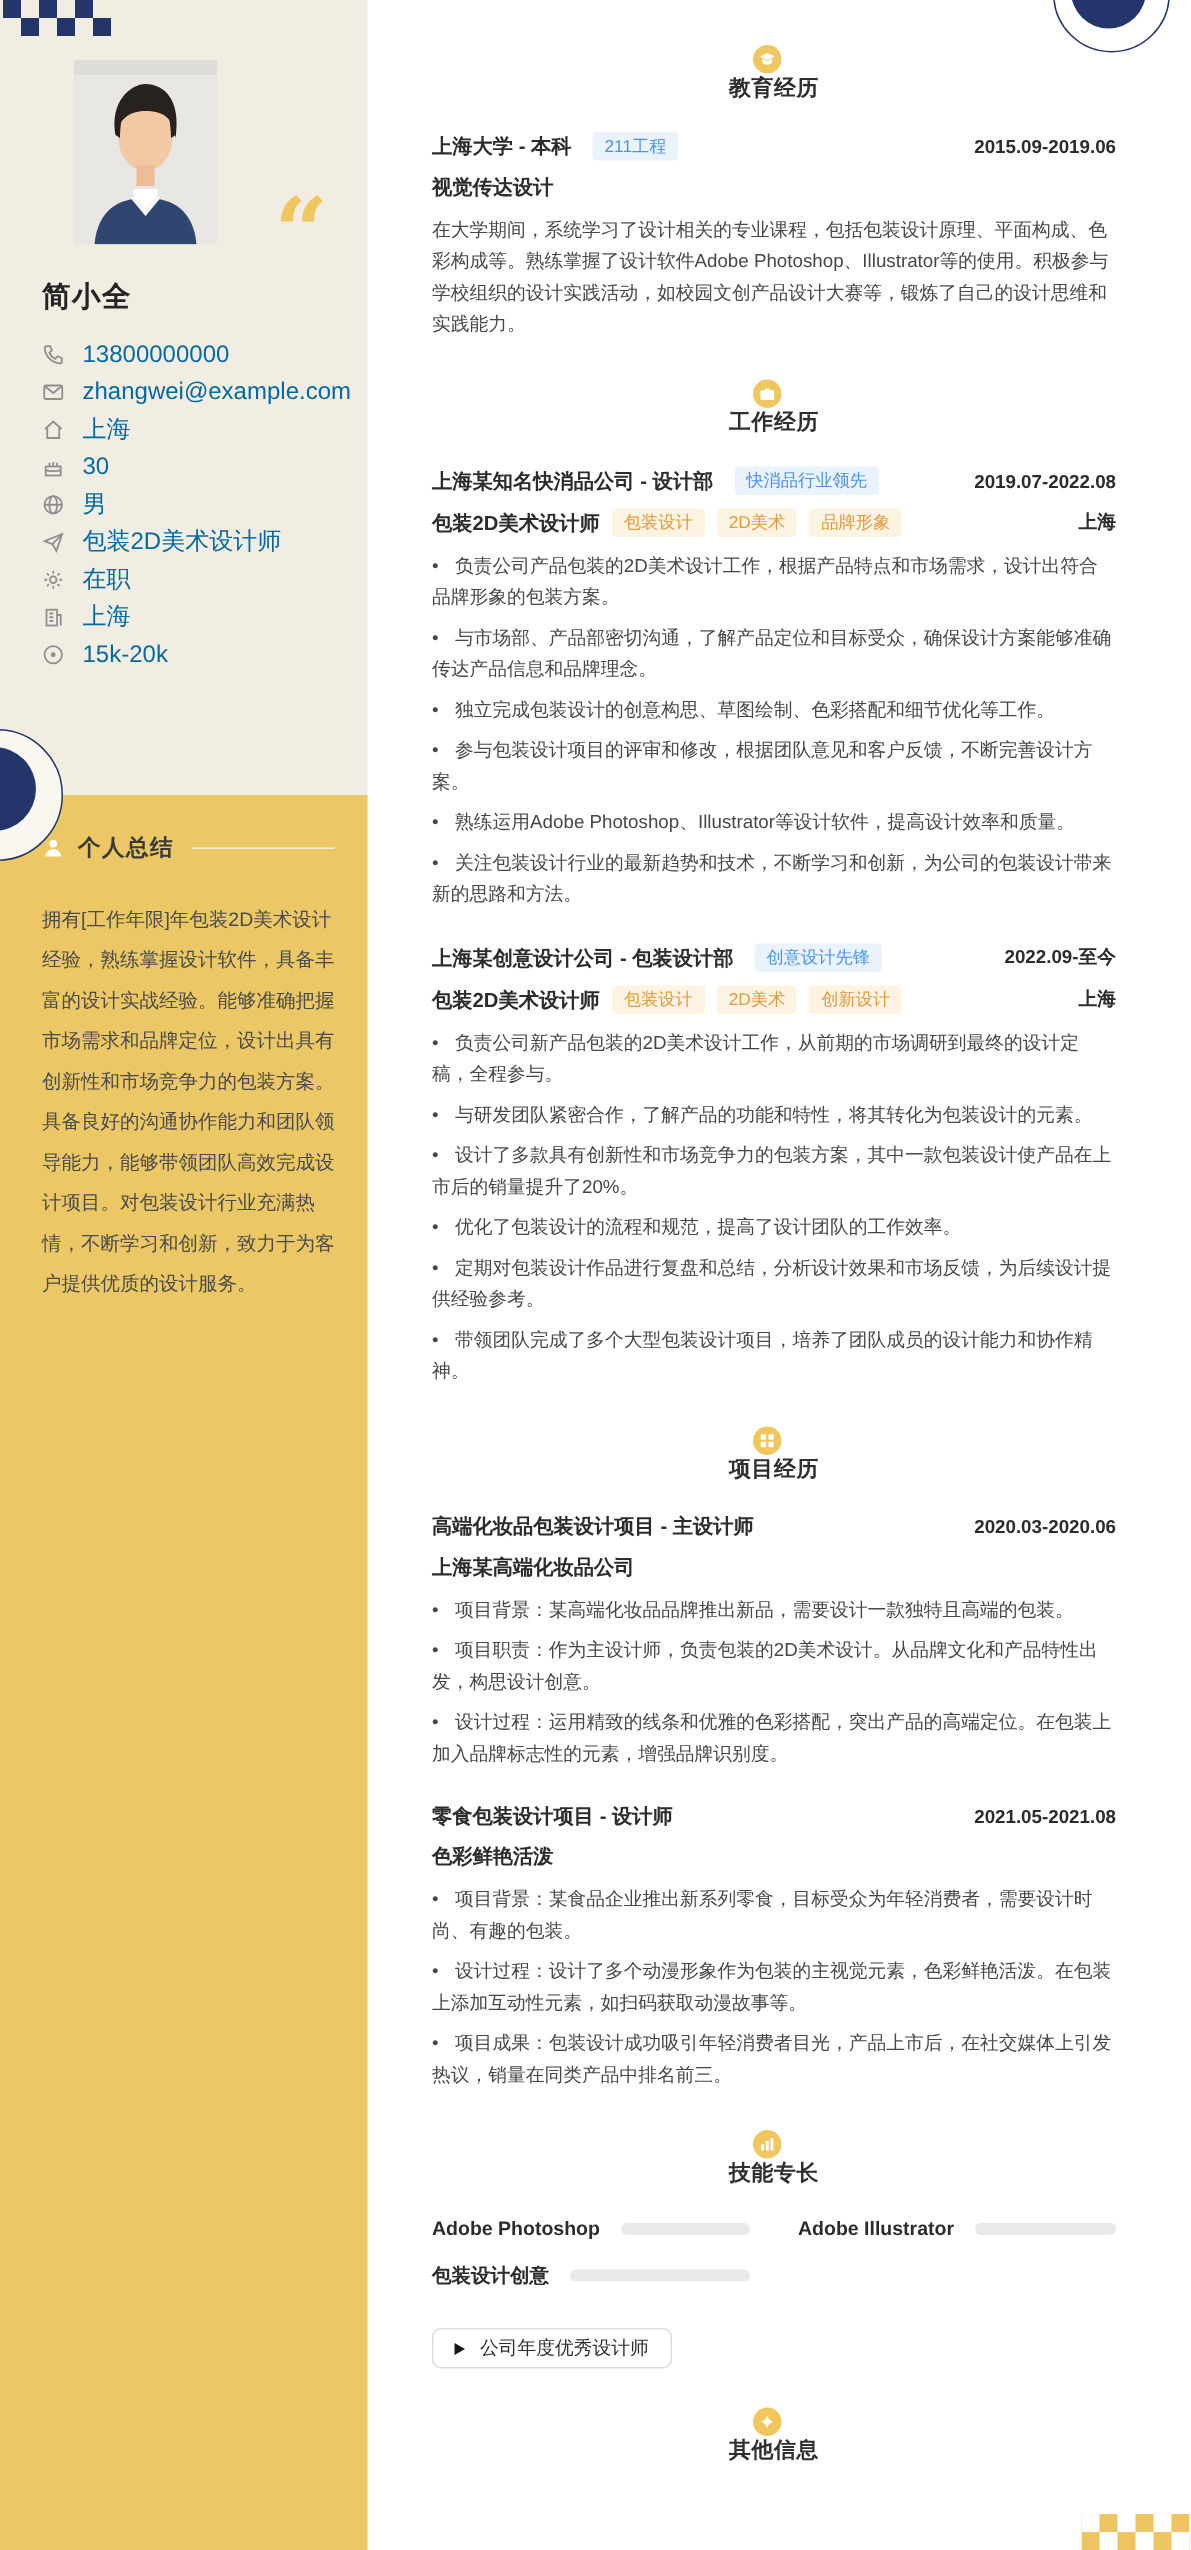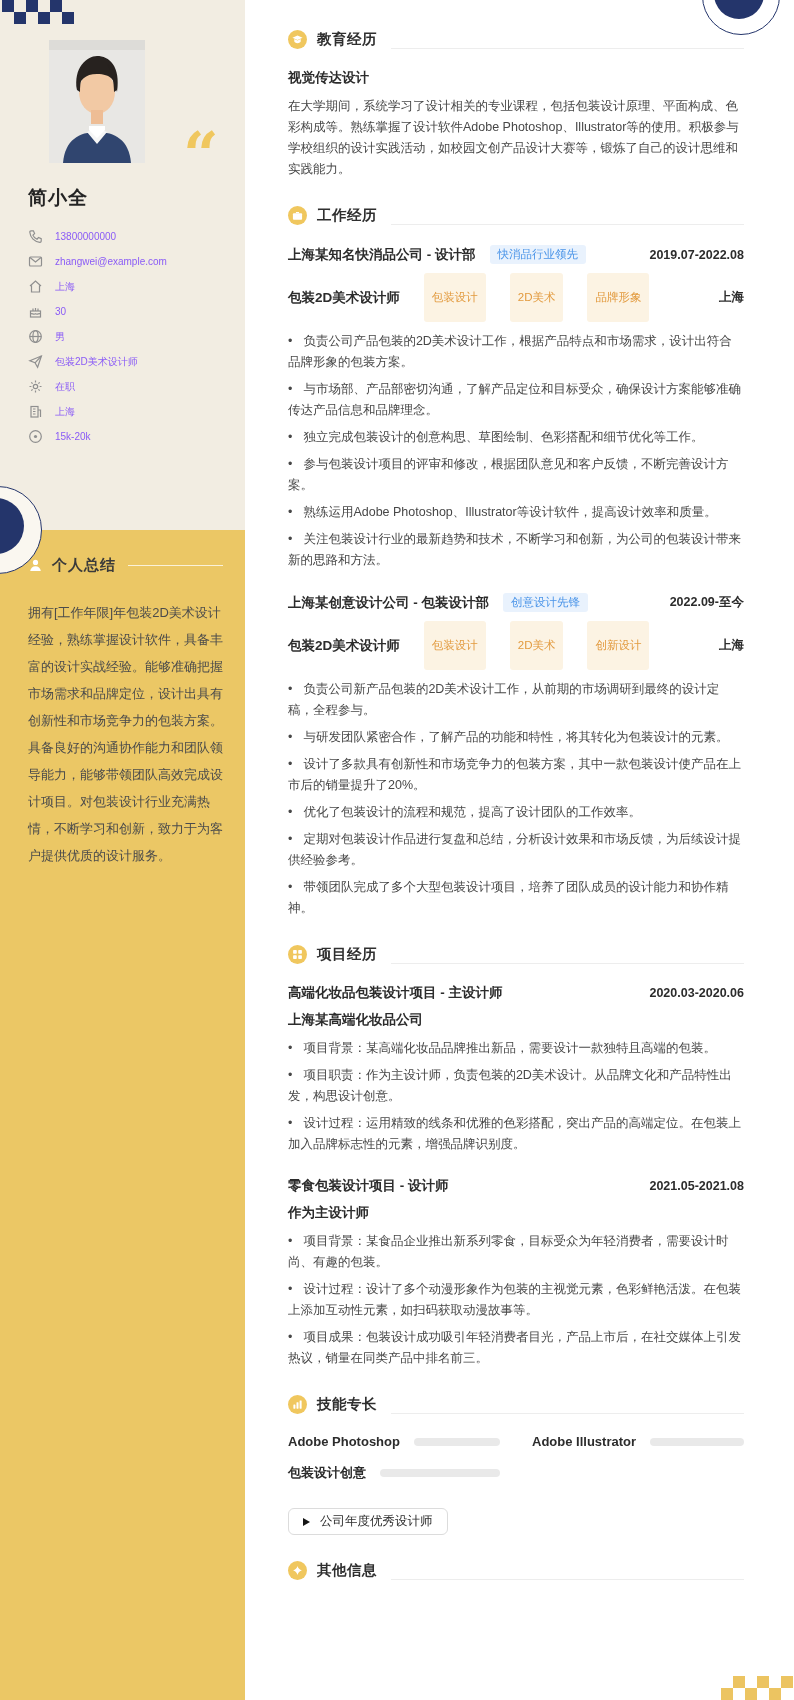"教育经历" .sec-head { align-items: flex-end -> center; flex-direction: none -> column }
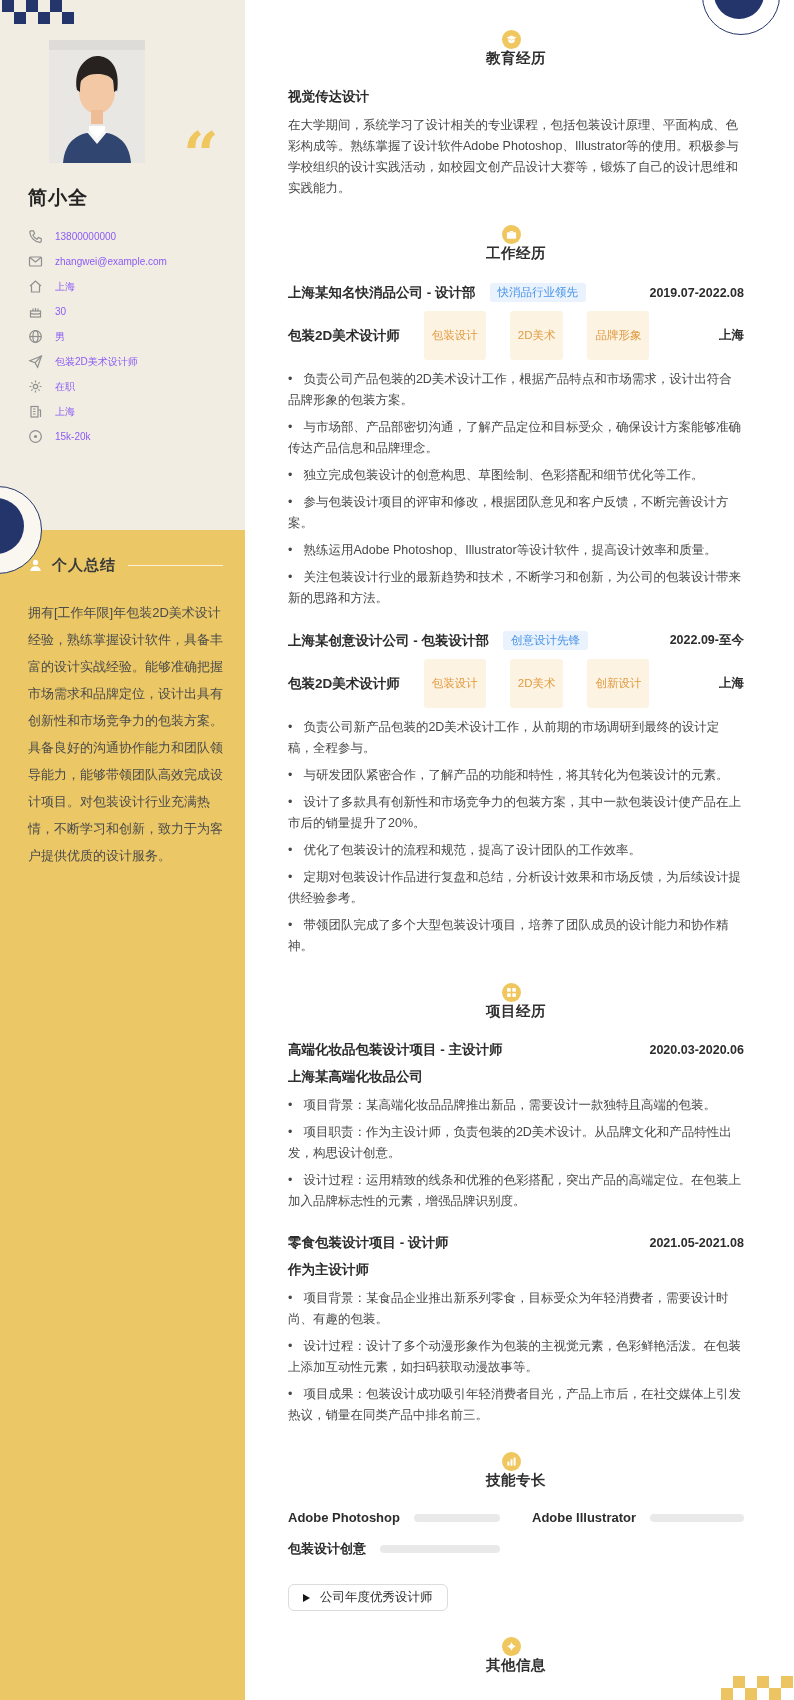"上海大学 - 本科" div.row { html: none -> <div> <span>上海大学 - 本科</span> <span>211工程</span> <span>2015.09-2019.06</span> </div> }
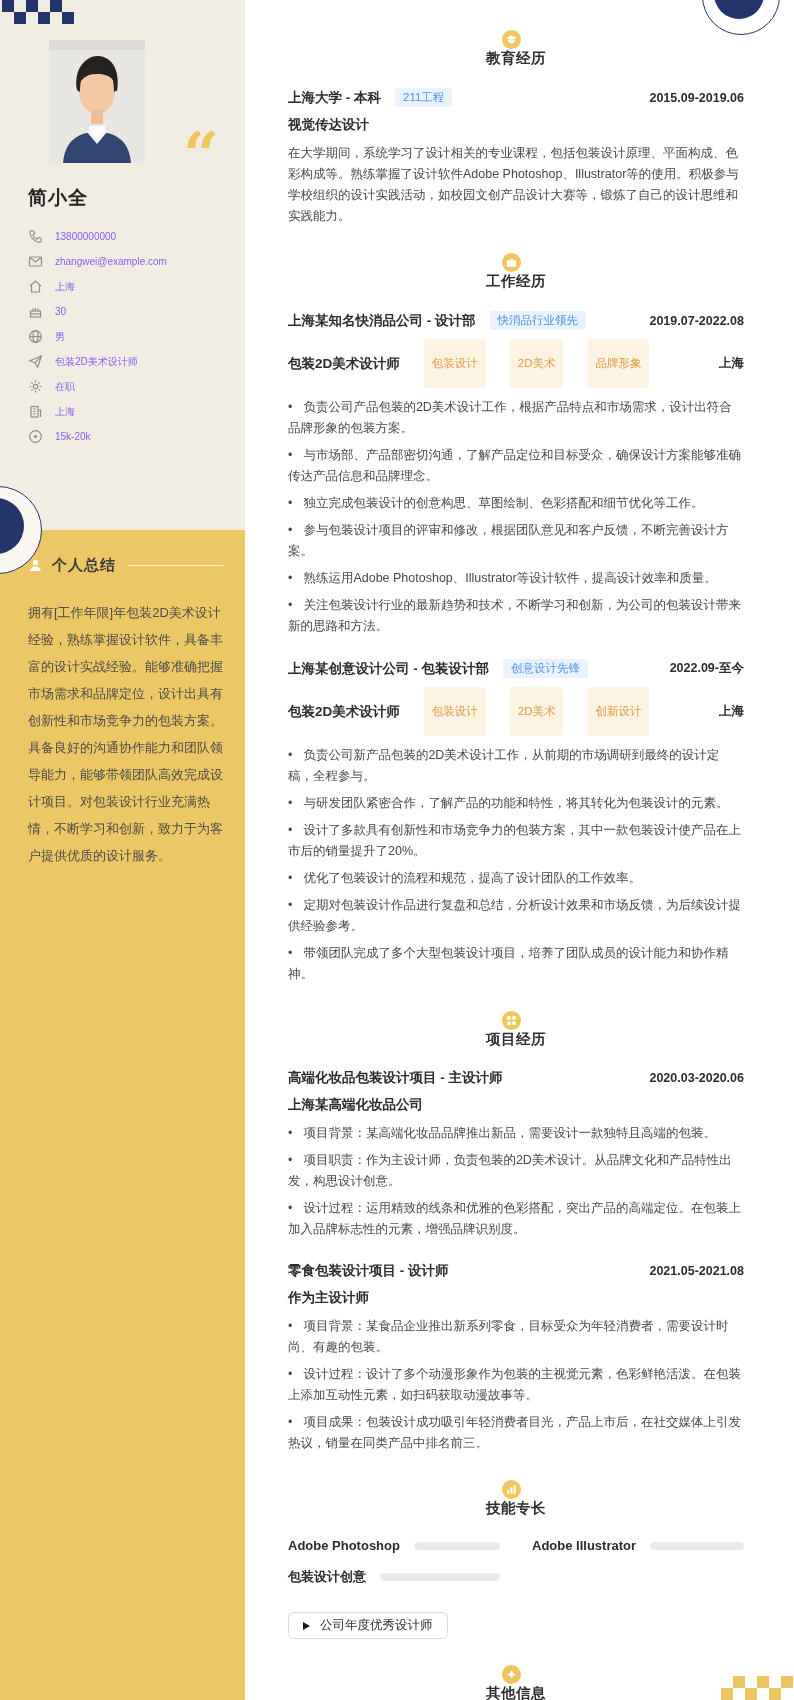"13800000000" .contacts .ctext { color: #8b5cf6 -> #0369a1; font-size: 10px -> 16px }
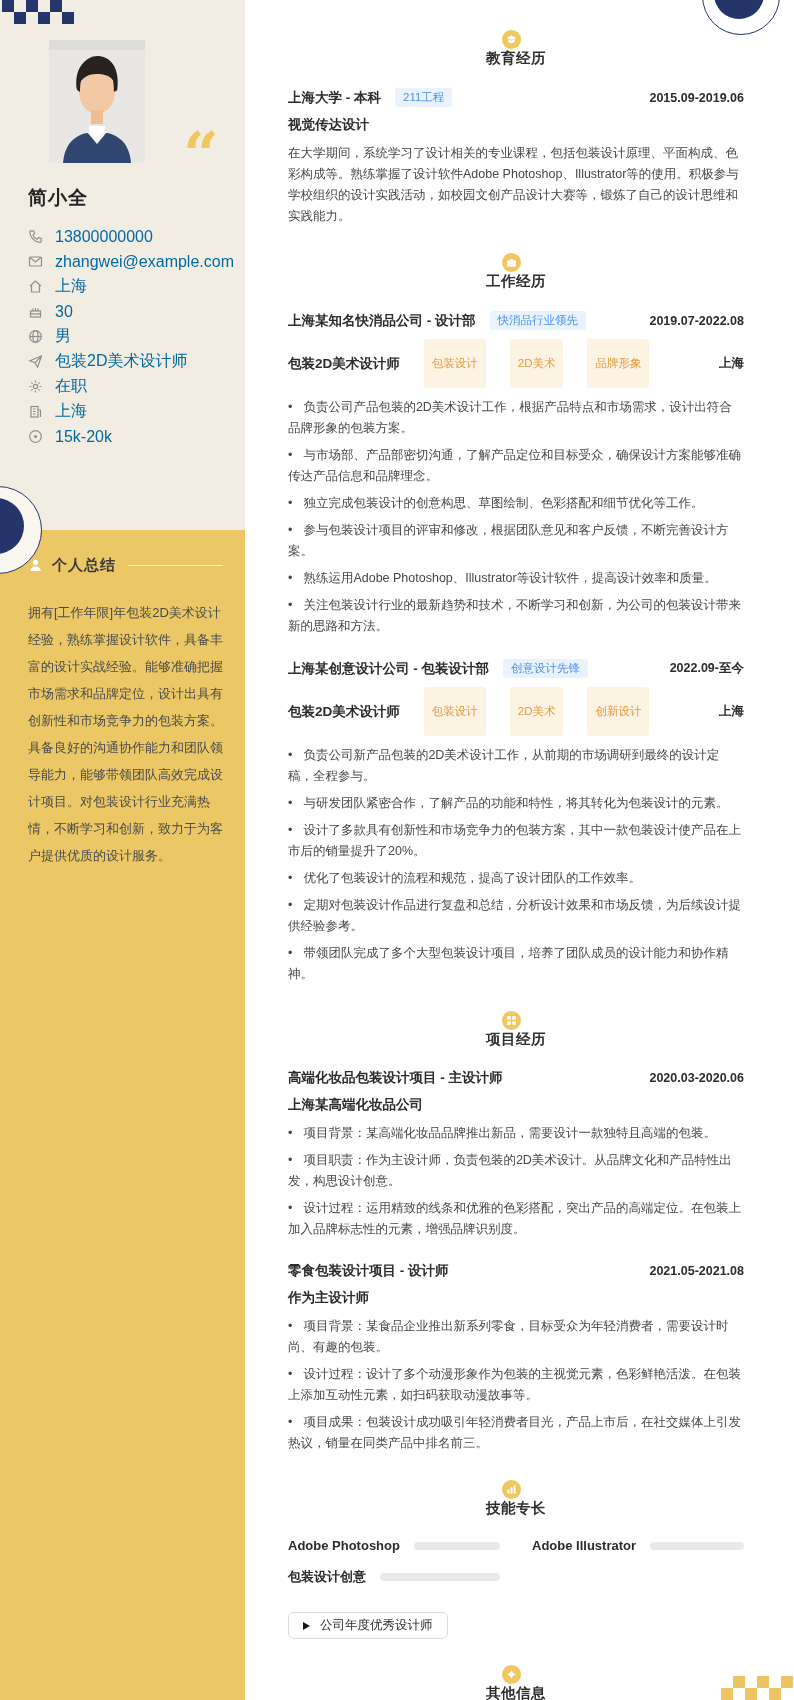"包装设计" .tag-orange { margin-left: 24px -> 8px; padding: 17px 8px -> 2px 8px }
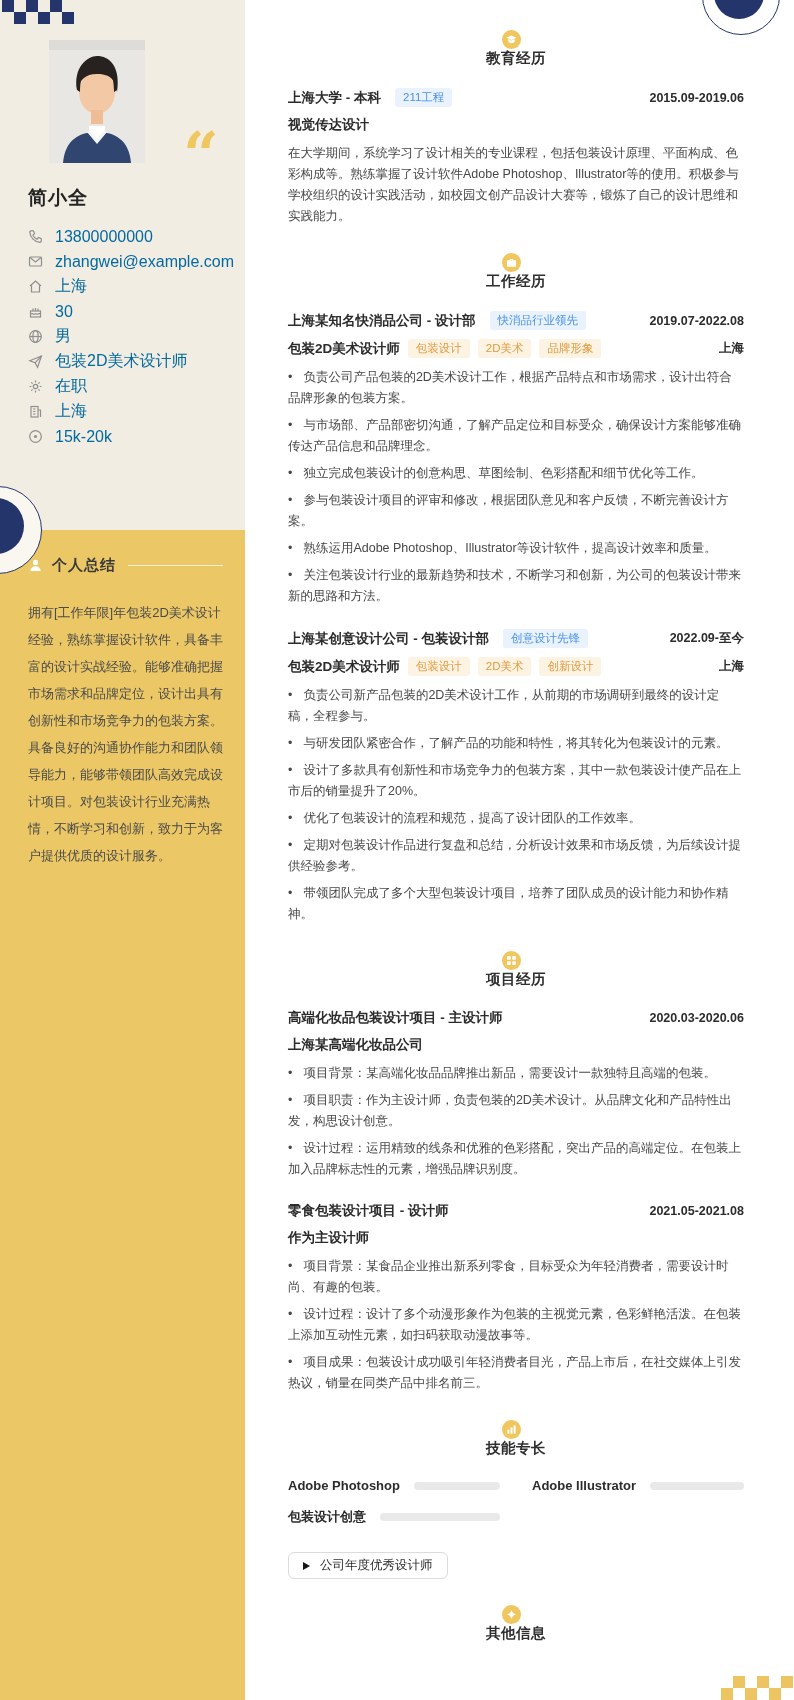"作为主设计师" span.row-title { text: 作为主设计师 -> 色彩鲜艳活泼 }
